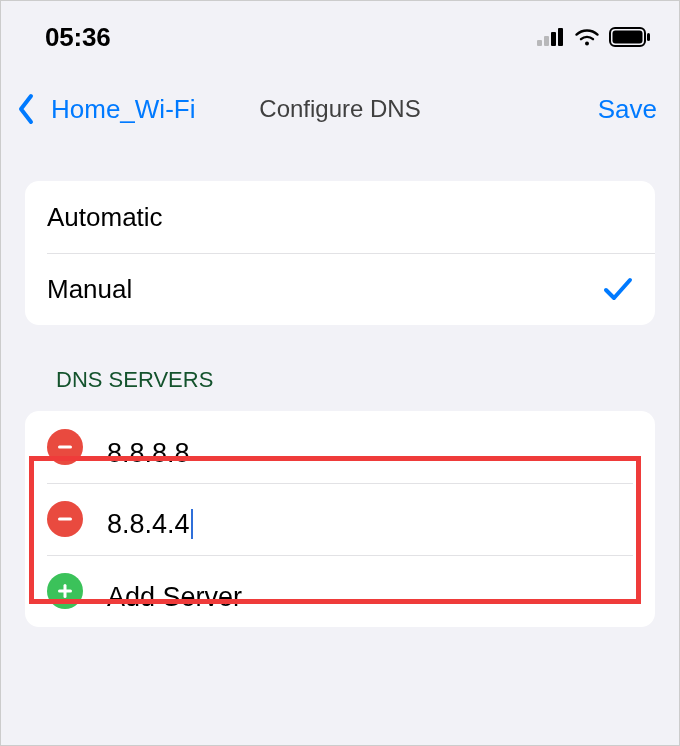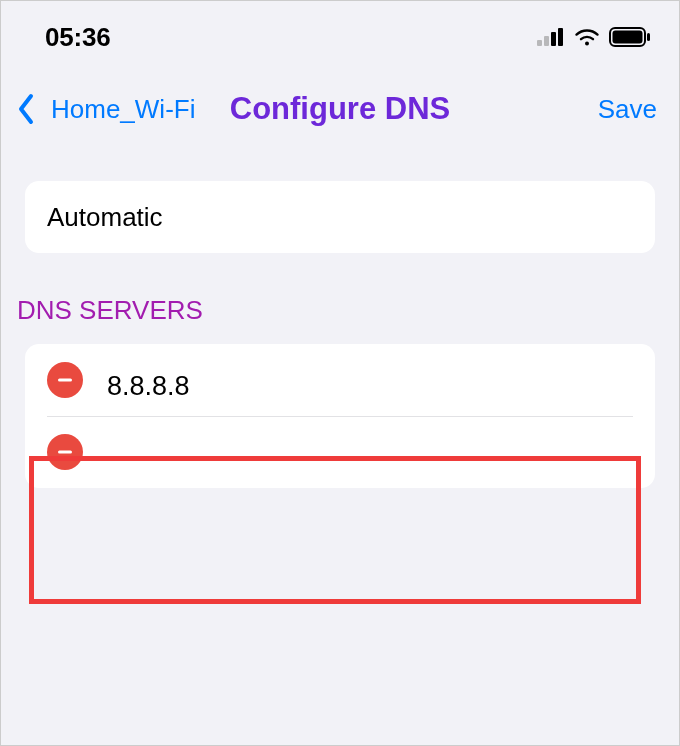"Configure DNS" .nav-title { color: #6d28d9 -> #404040; font-size: 31px -> 24px; font-weight: 700 -> 400 }
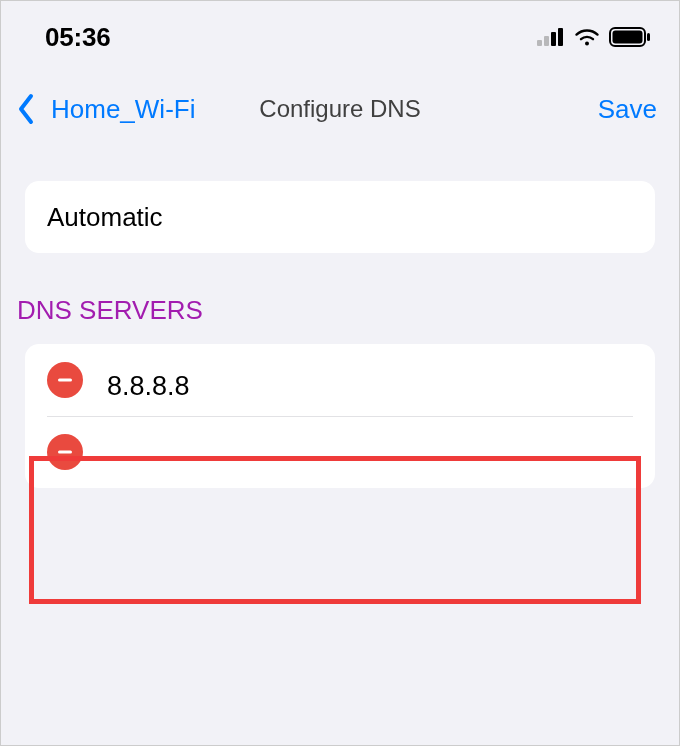"Manual" div.row { html: none -> <div> <span>Manual</span> <span> <svg> <polyline></polyline> </svg> </span> </div> }
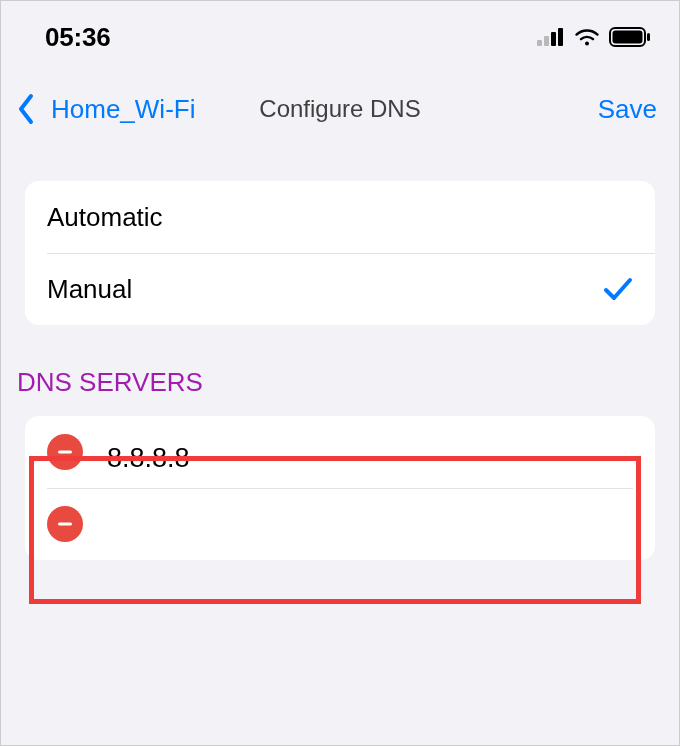"DNS SERVERS" .section-header { color: #a21caf -> #14532d; font-size: 26px -> 22px; margin: 42px 40px 12px 16px -> 42px 40px 12px 55px }
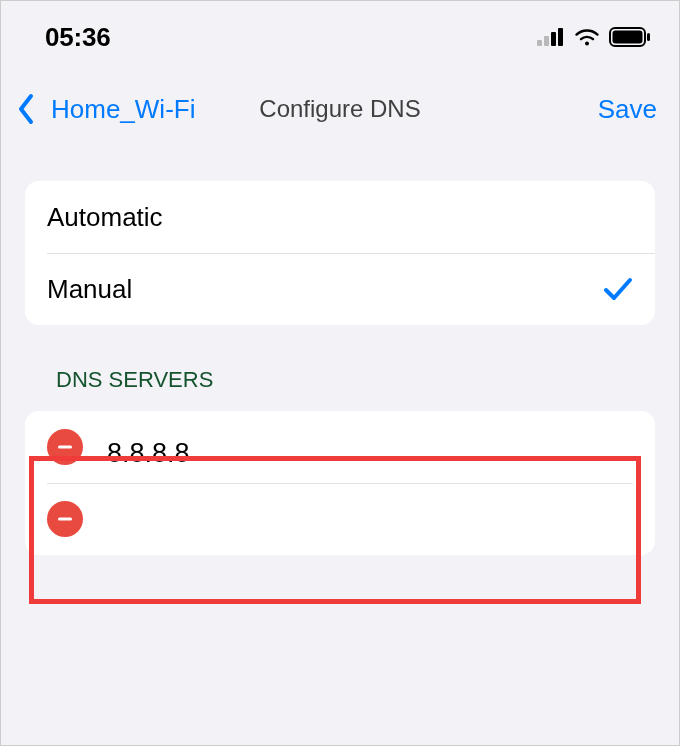"8.8.4.4" span.row-label { html: none -> <span> <span>8.8.4.4</span><span></span> </span> }
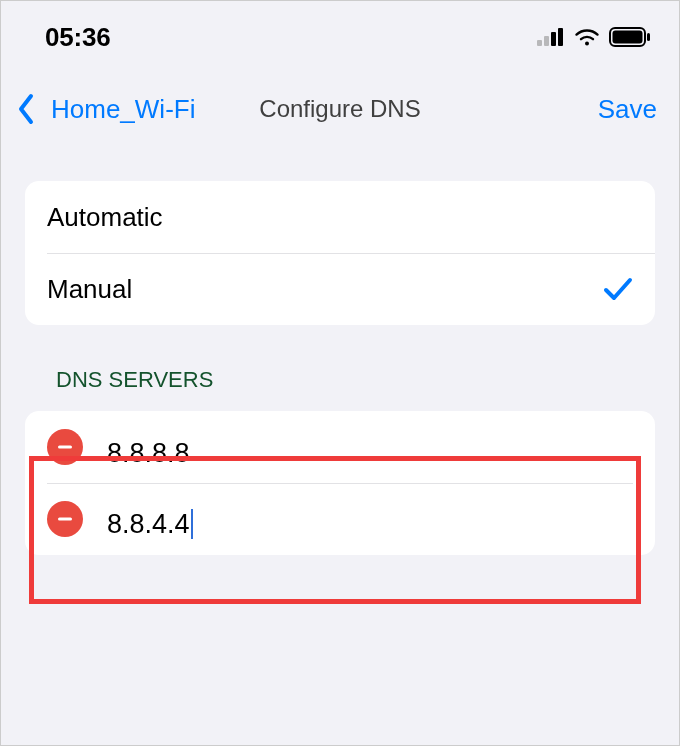"Add Server" div.row { html: none -> <div> <span> <svg> <rect></rect> <rect></rect> </svg> </span> <span>Add Server</span> </div> }
